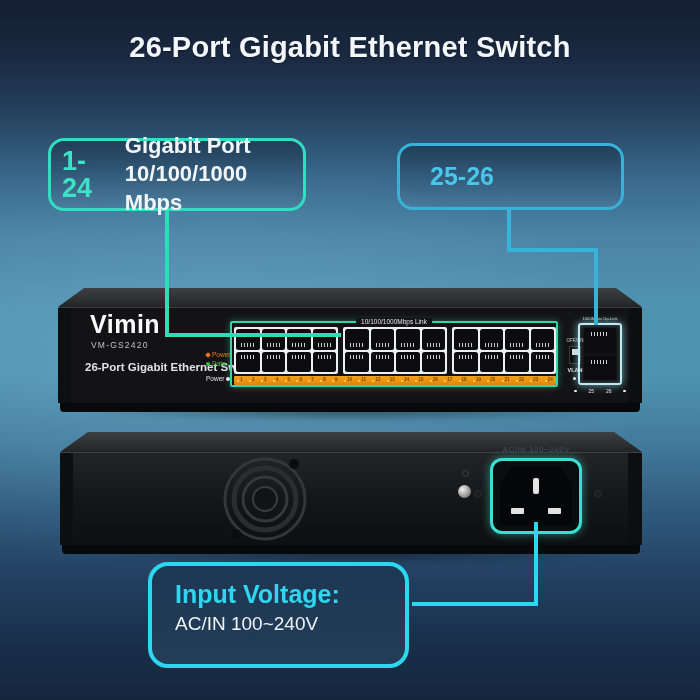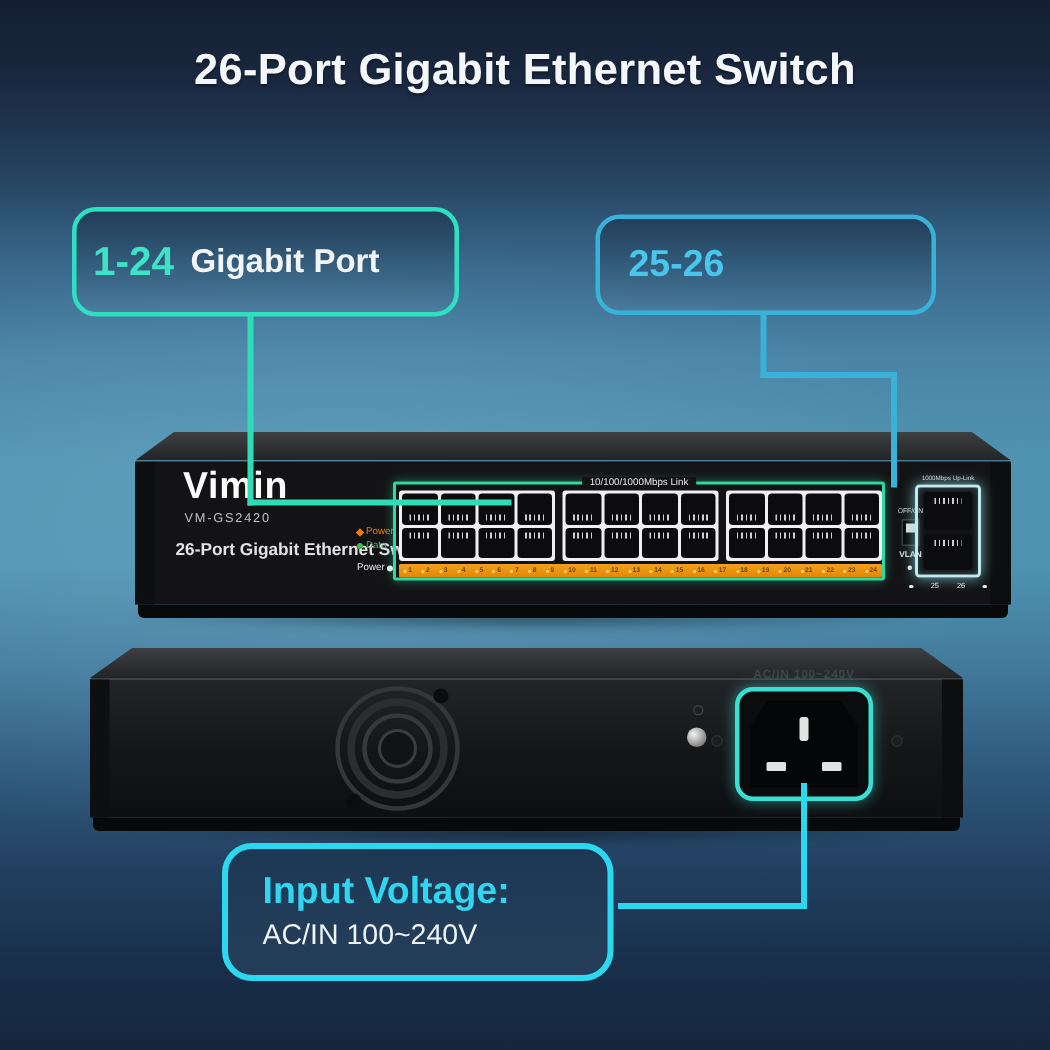"10/100/1000 Mbps" div { html: none -> <div>10/100/1000 Mbps</div> }
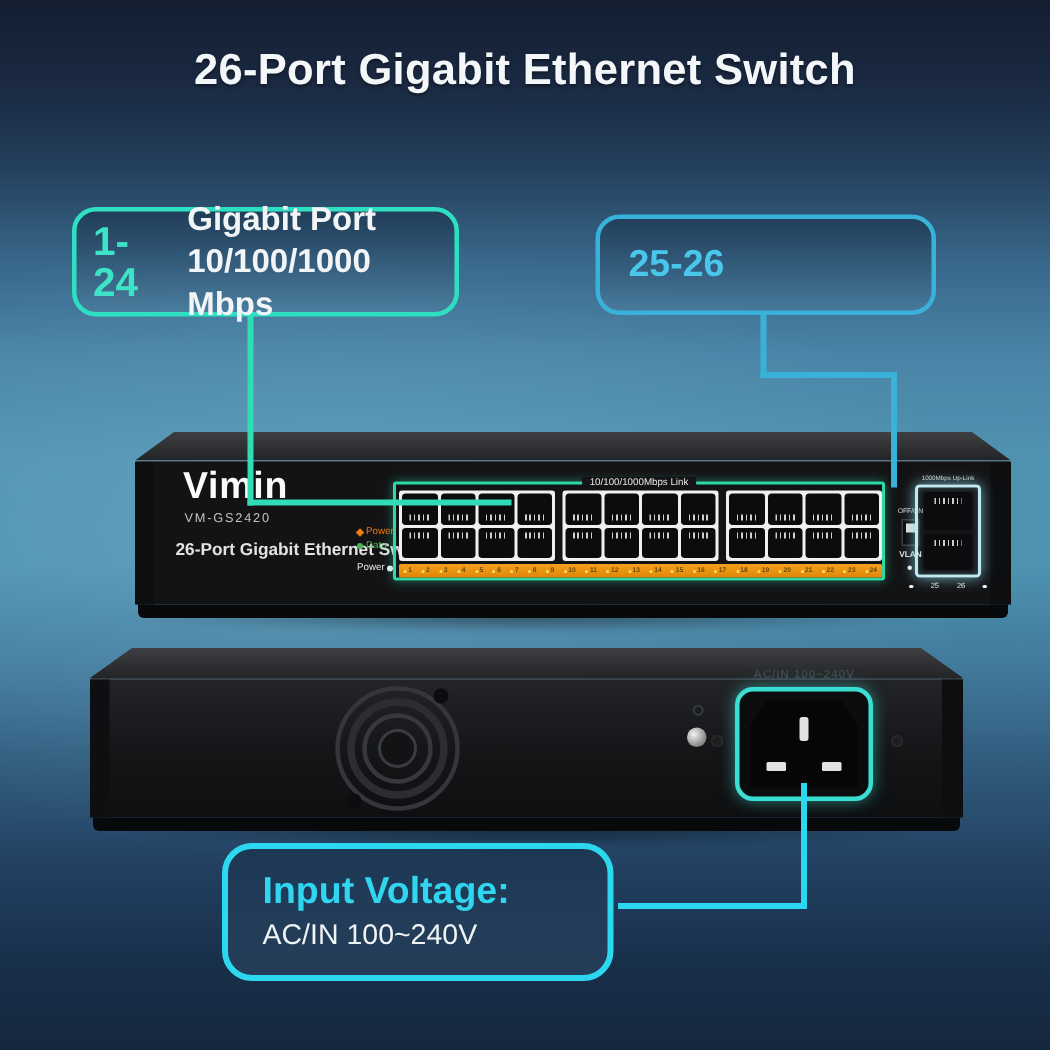"25-26" #box-uplink { padding-left: 19px -> 30px }
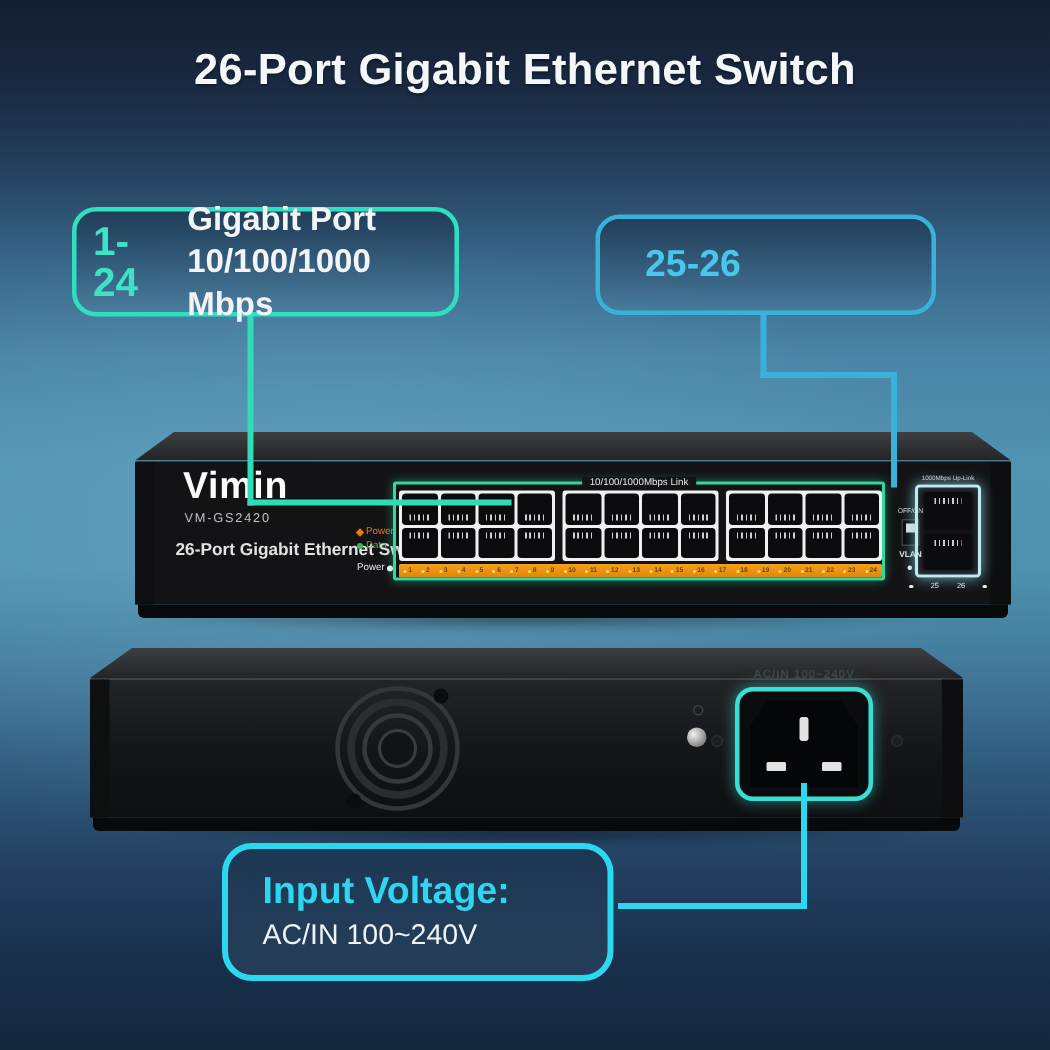"Vimin" #front { margin-left: 32px -> none }
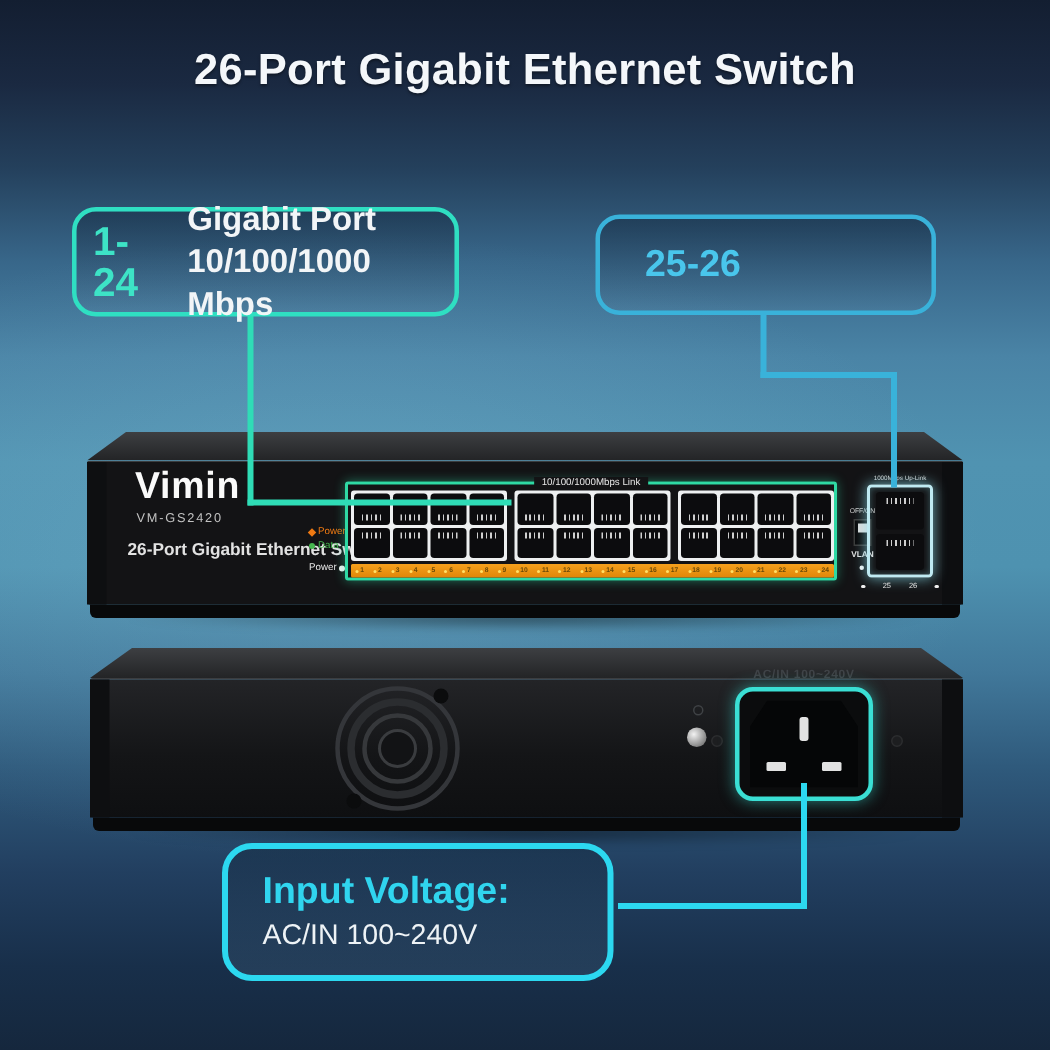"Input Voltage:" #box-voltage { height: 92px -> 106px }
